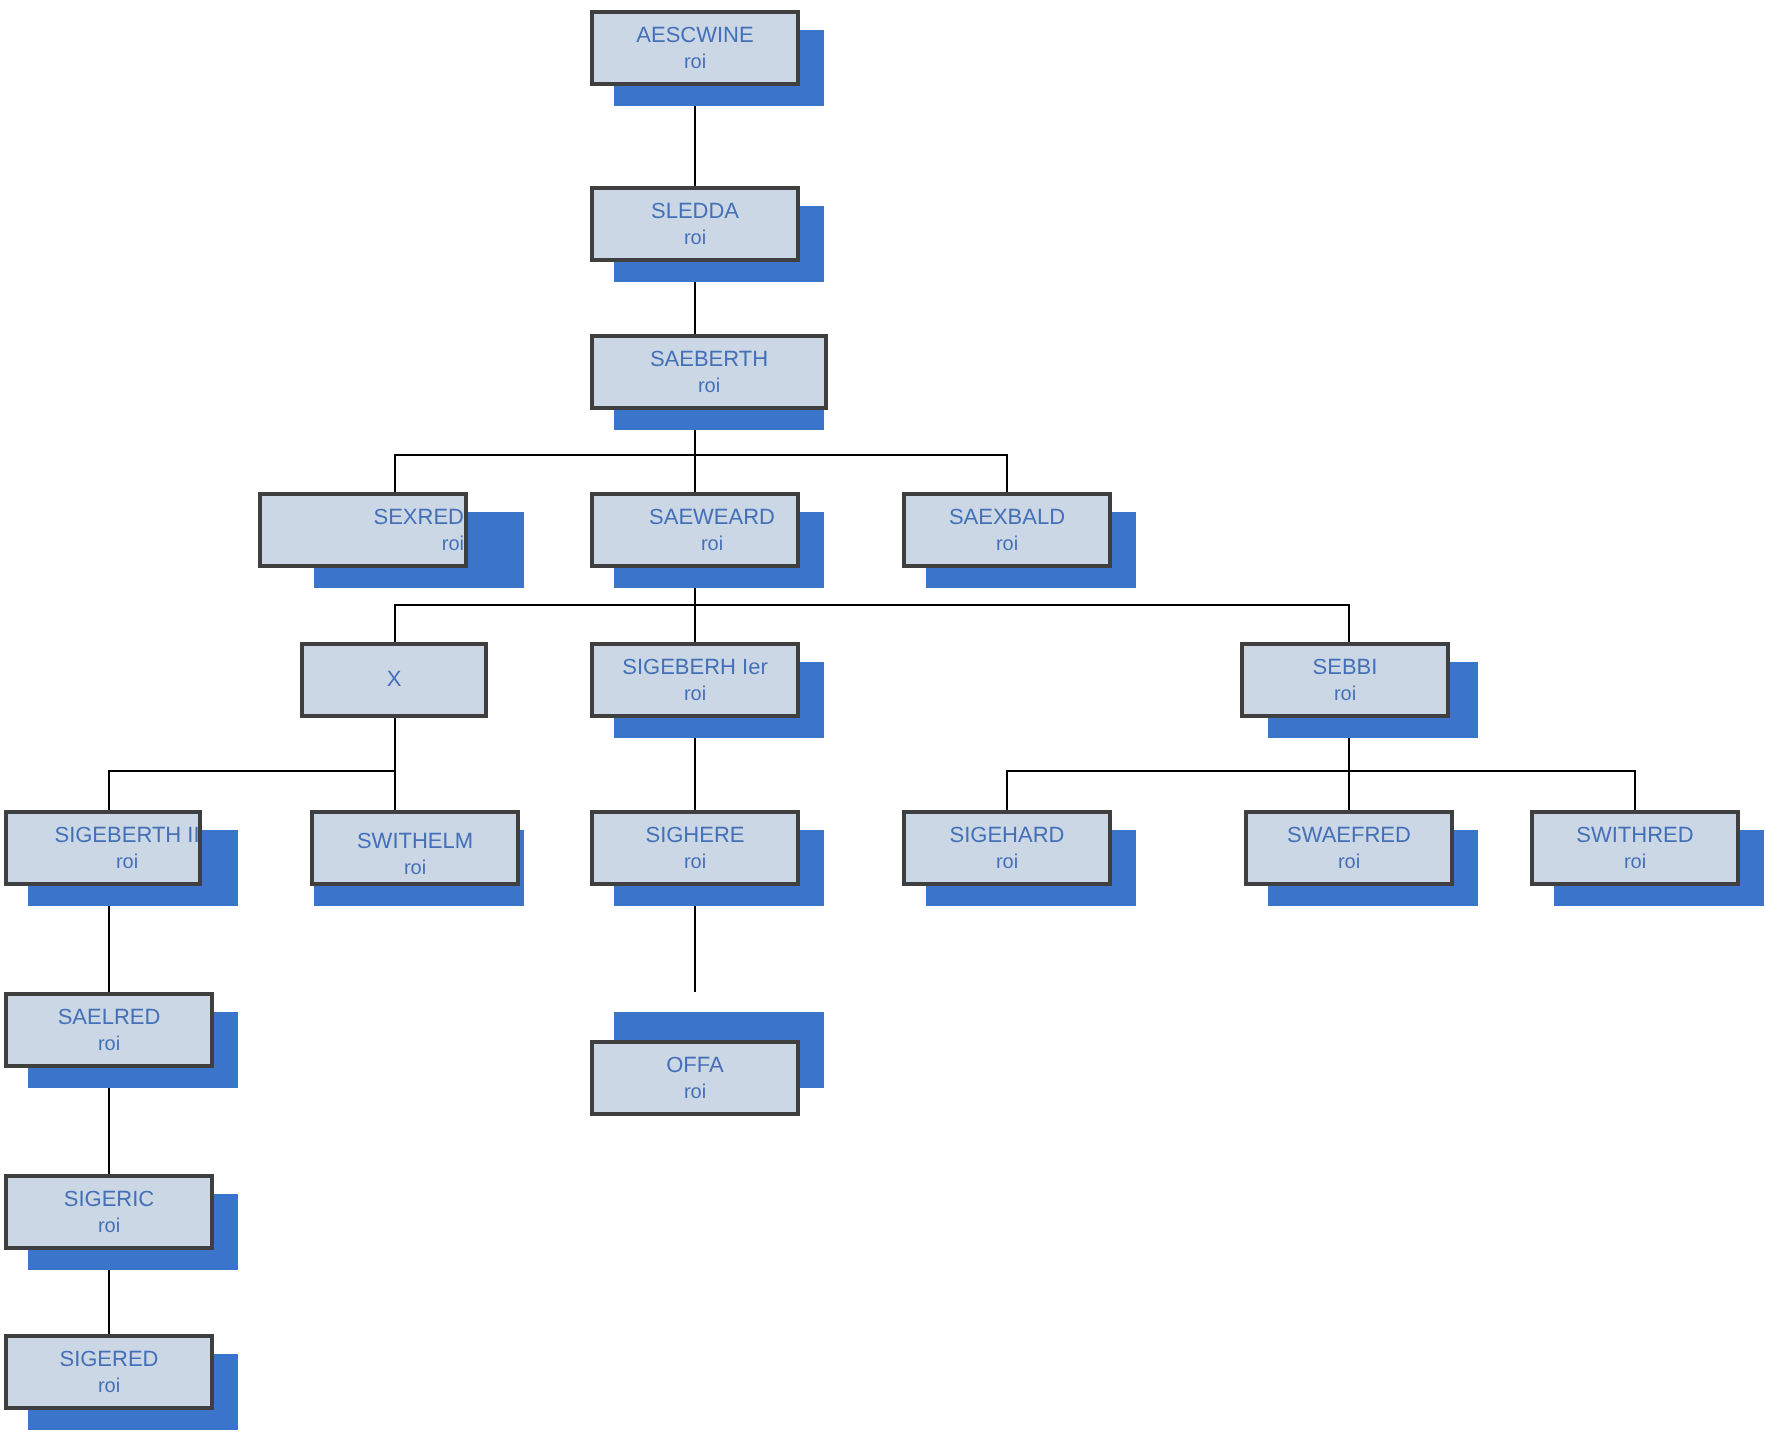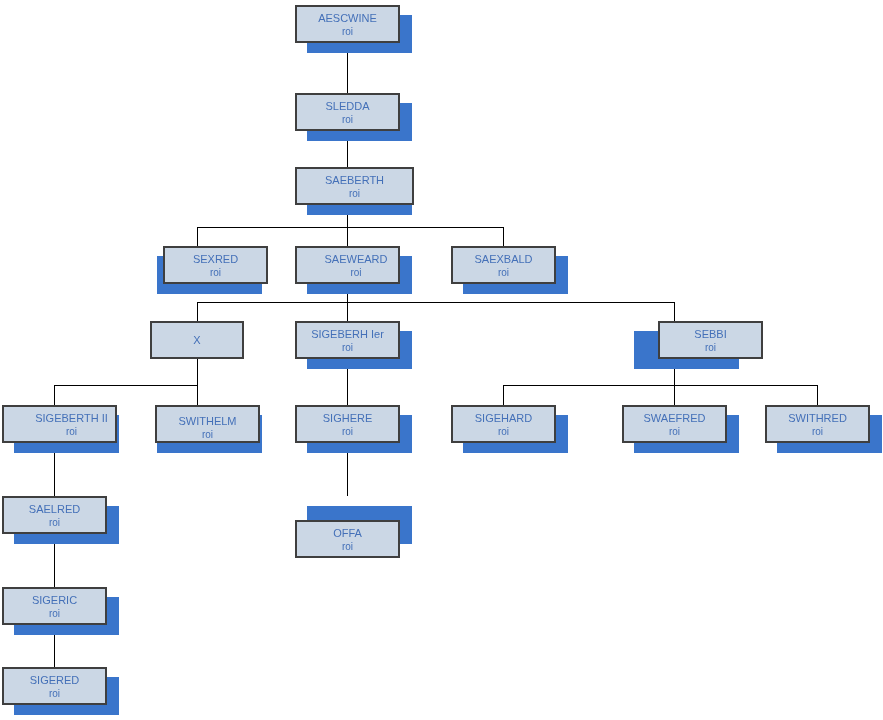"SEXRED" div.tree-node { align-items: none -> flex-end; left: 163px -> 129px }
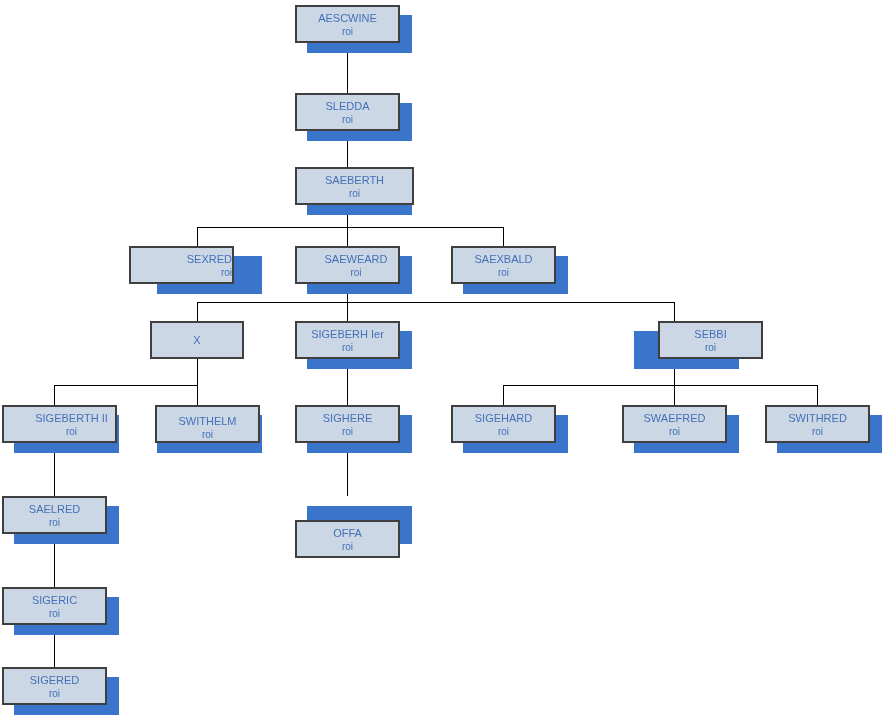"SEBBI" div.tree-node { left: 658px -> 620px }
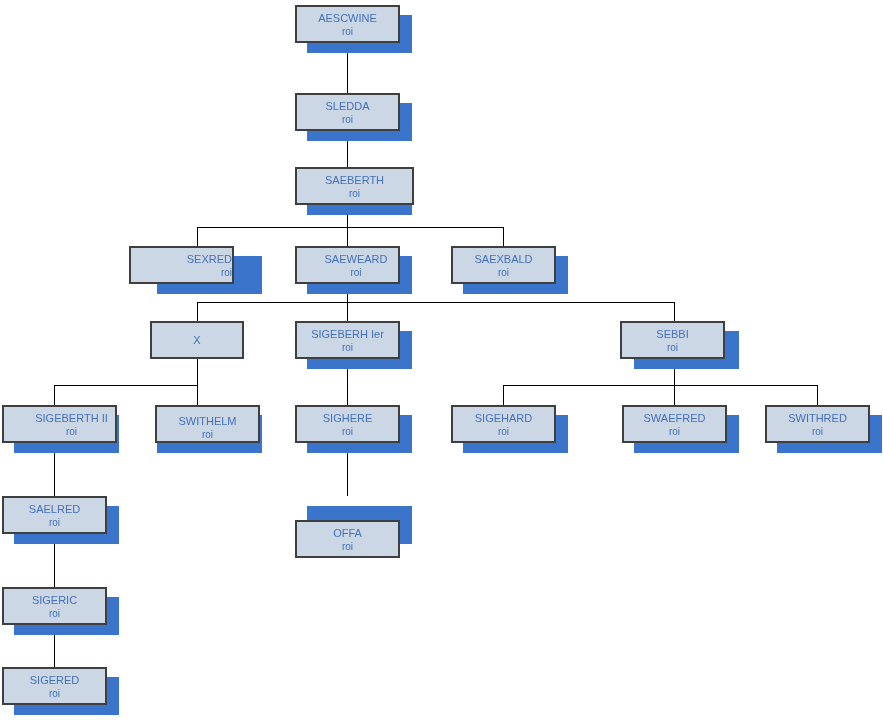"SIGEBERTH II" div.tree-node { width: 115px -> 99px }
